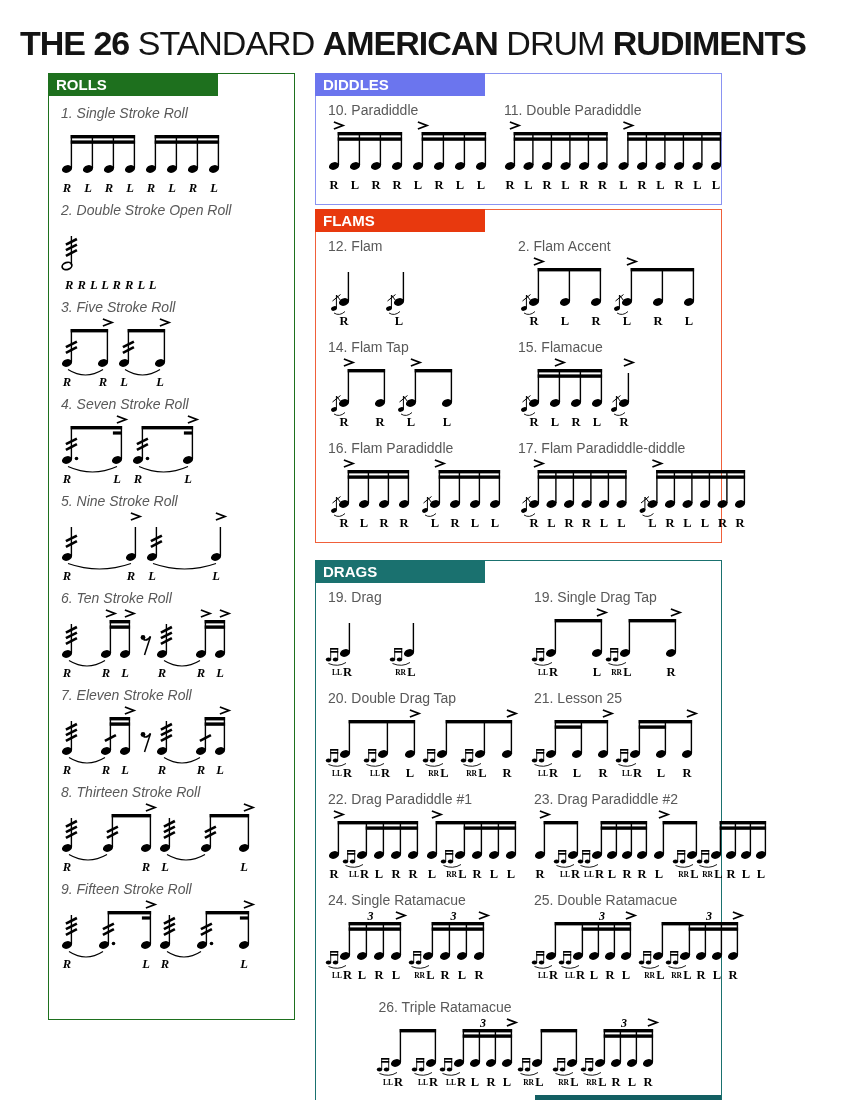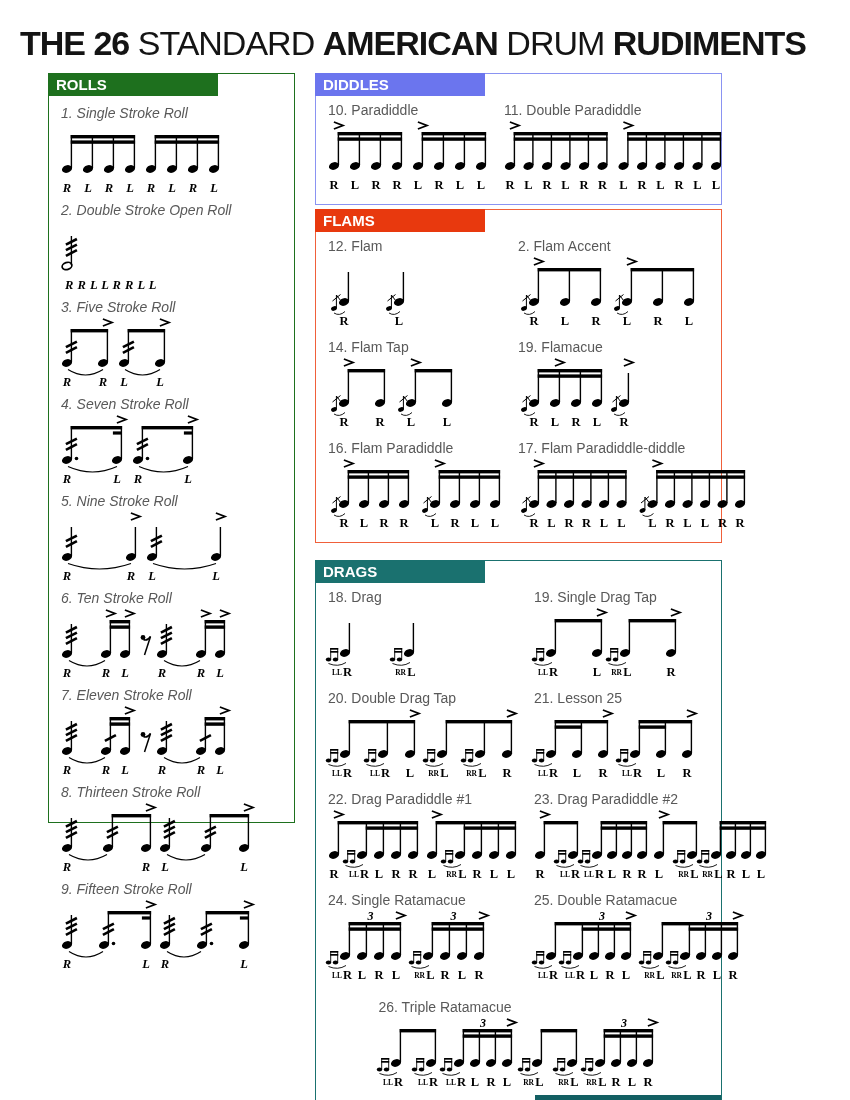"ROLLS" .box-rolls { height: 750px -> 947px }
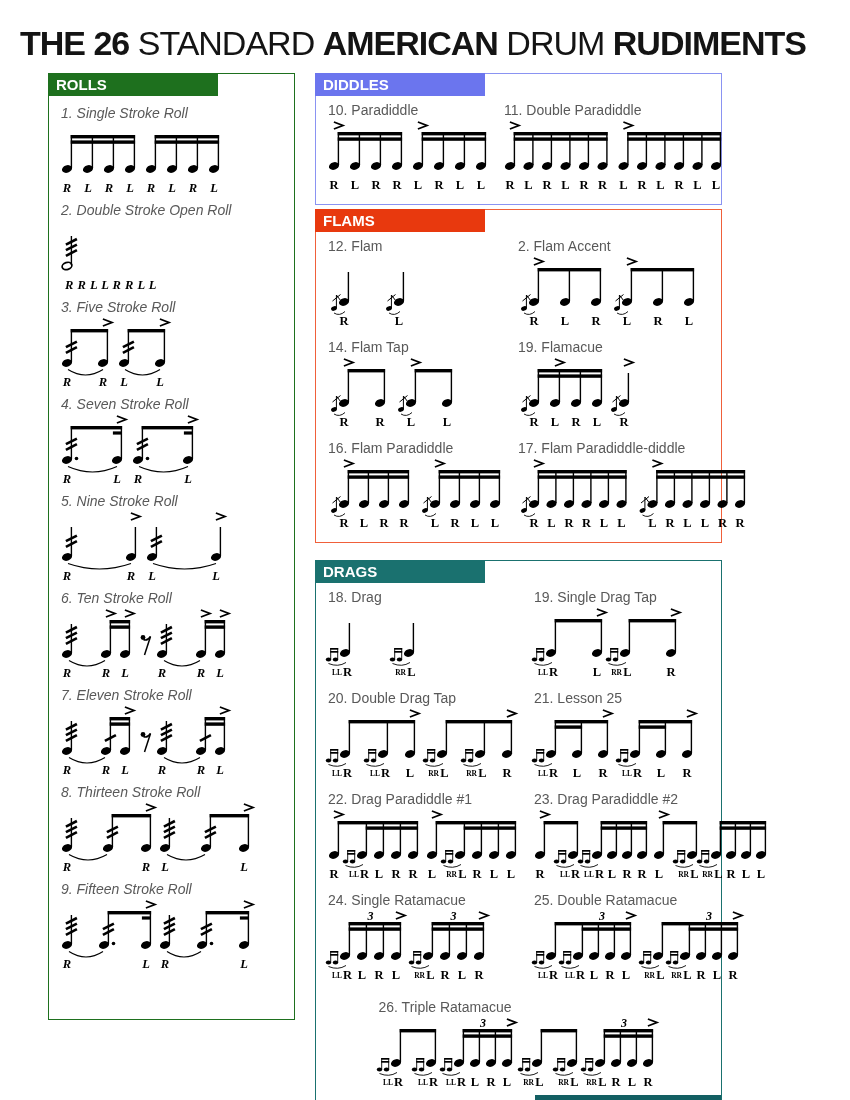"19. Flamacue" div.item-label { text: 19 -> 15 }
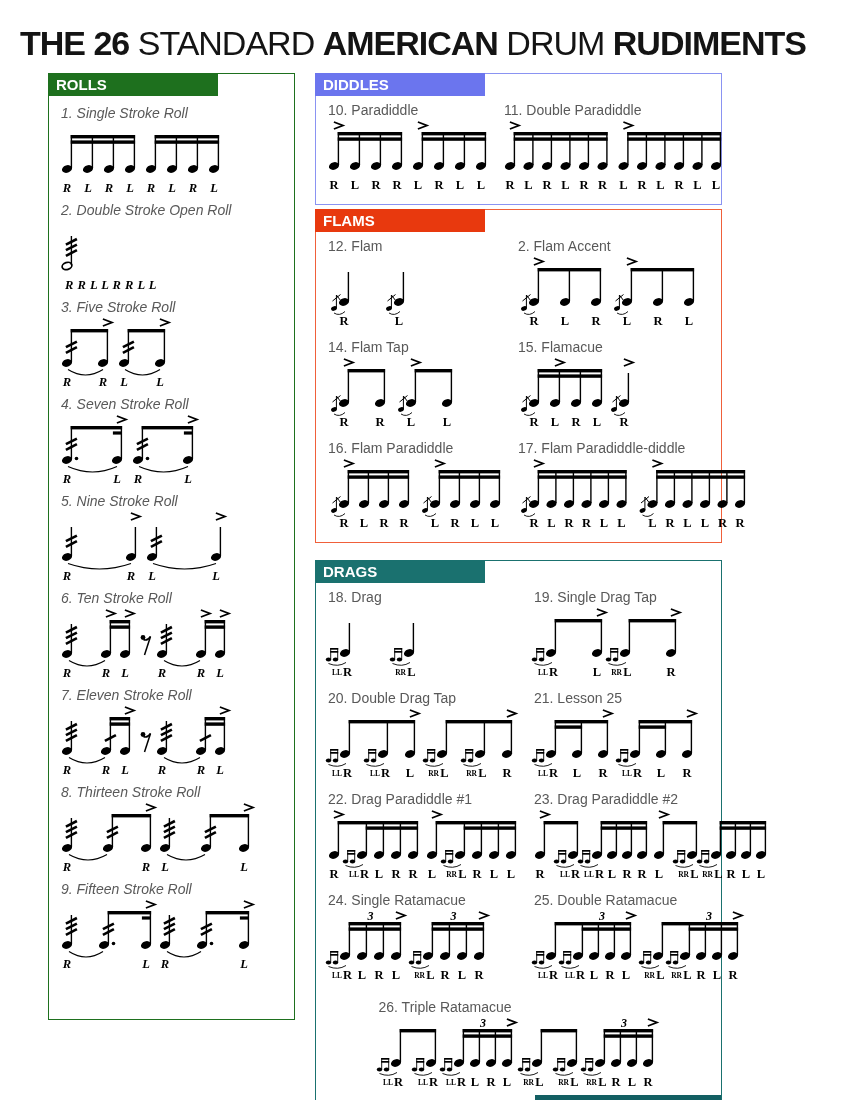"18. Drag" div.item-label { text: 18 -> 19 }
